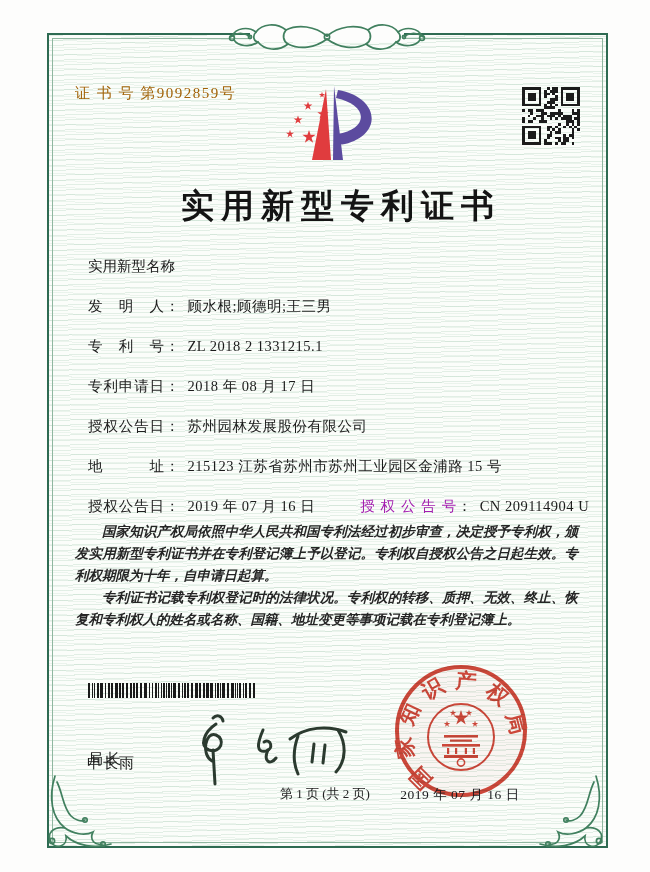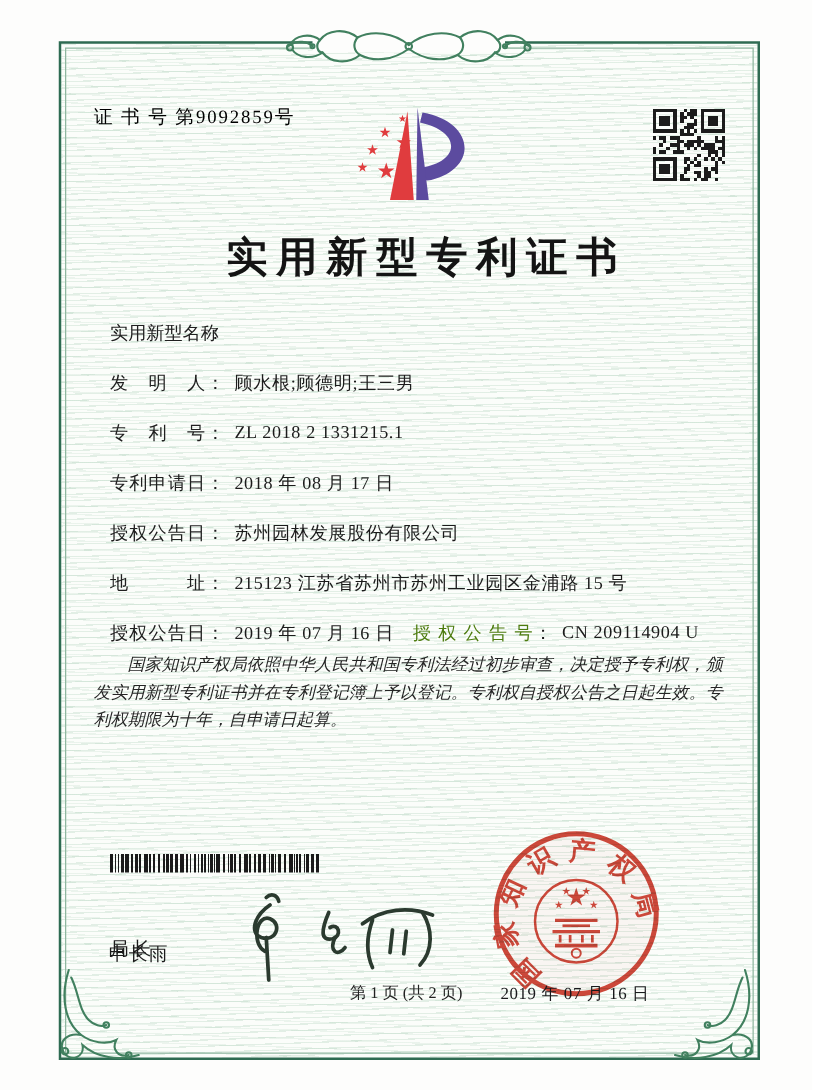"证 书 号 第9092859号" .cert-no { color: #000000 -> #a16207 }
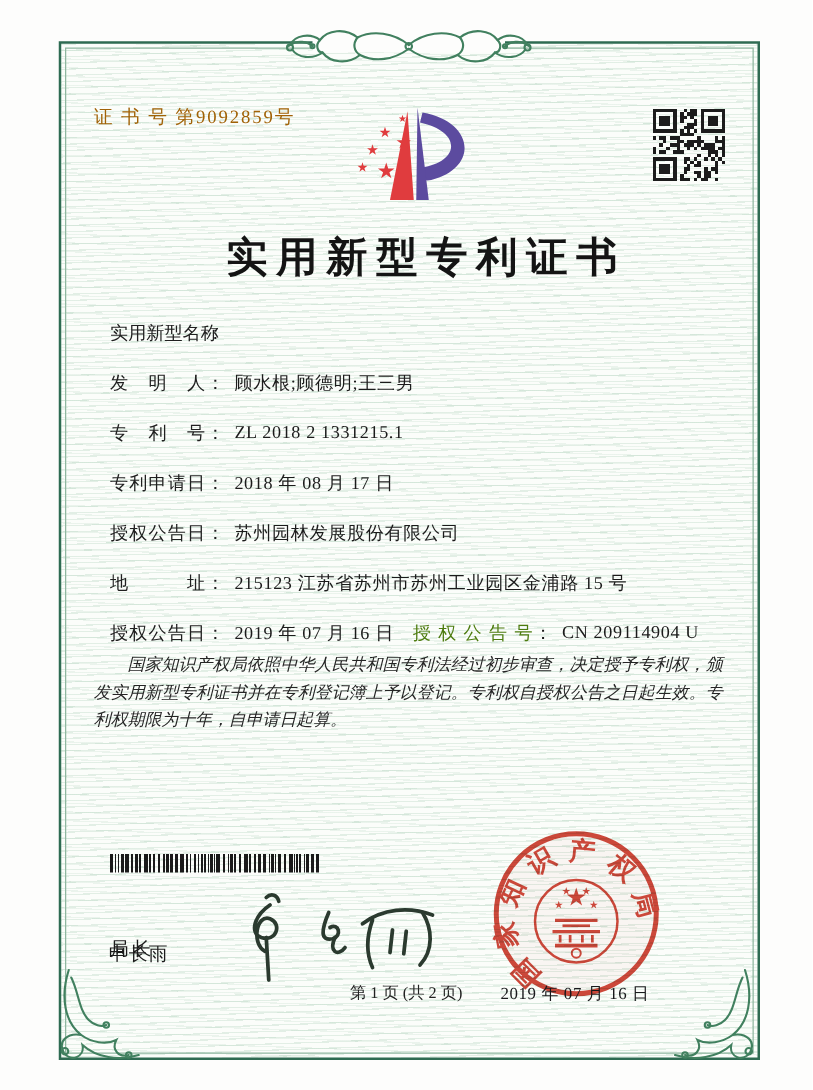"授权公告号" .flabel2 { color: #4d7c0f -> #a21caf; margin-left: 15px -> 45px }
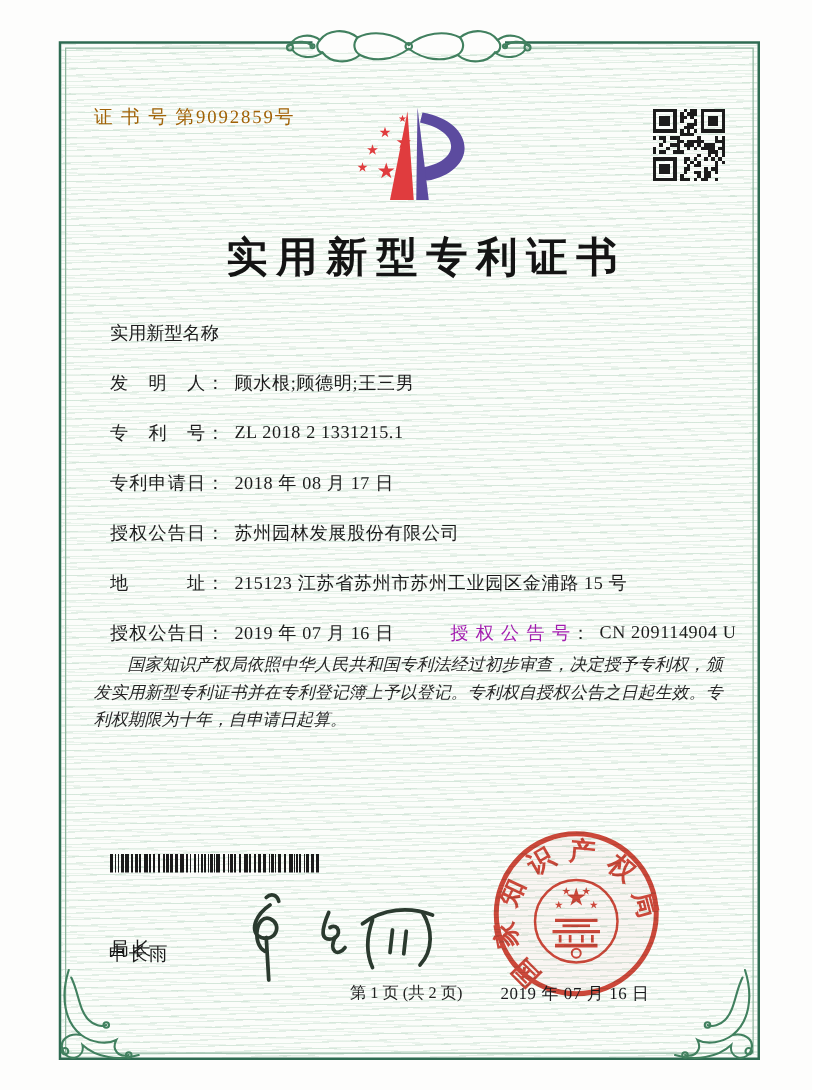"国家知识产权局依照中华人民共和国专利法经过初步审查，决定授予专利权，颁发实用新型" .body-text p { font-weight: none -> bold }
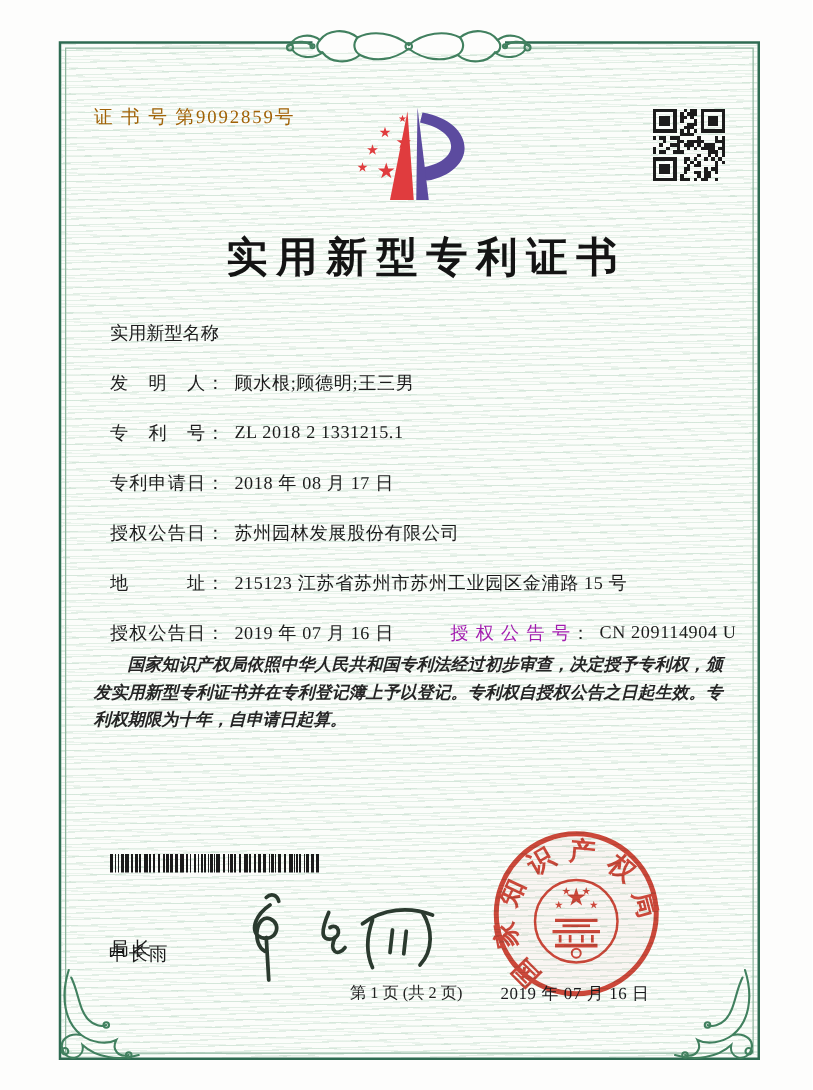"专利证书记载专利权登记时的法律状况。专利权的转移、质押、无效、终止、恢复和专利权" p { html: none -> <p>专利证书记载专利权登记时的法律状况。专利权的转移、质押、无效、终止、恢复和专利权人的姓名或名称、国籍、地址变更等事项记载在专利登记簿上。</p> }
